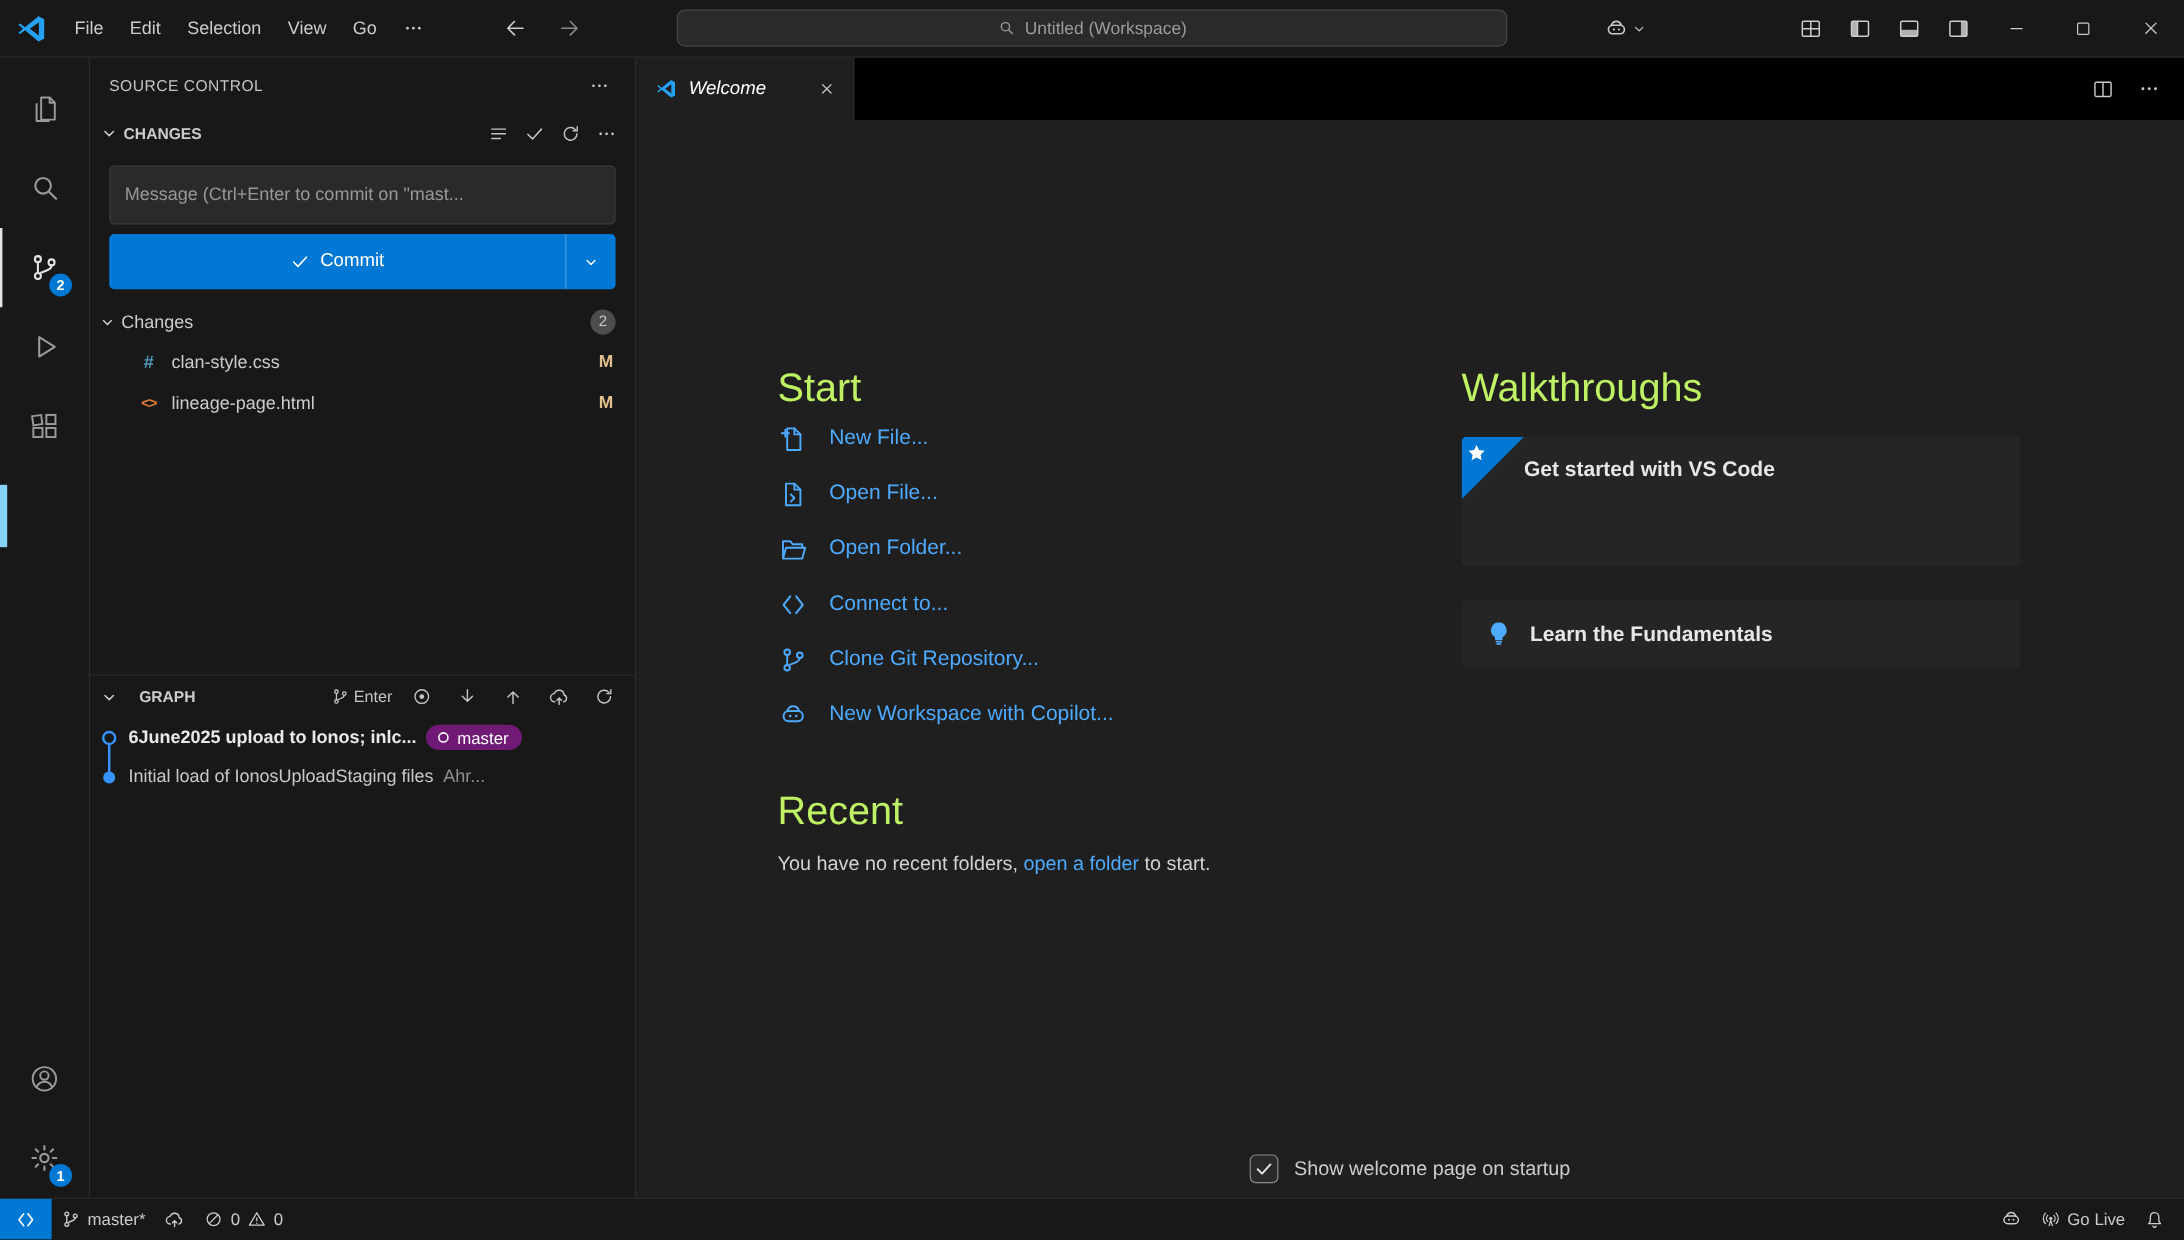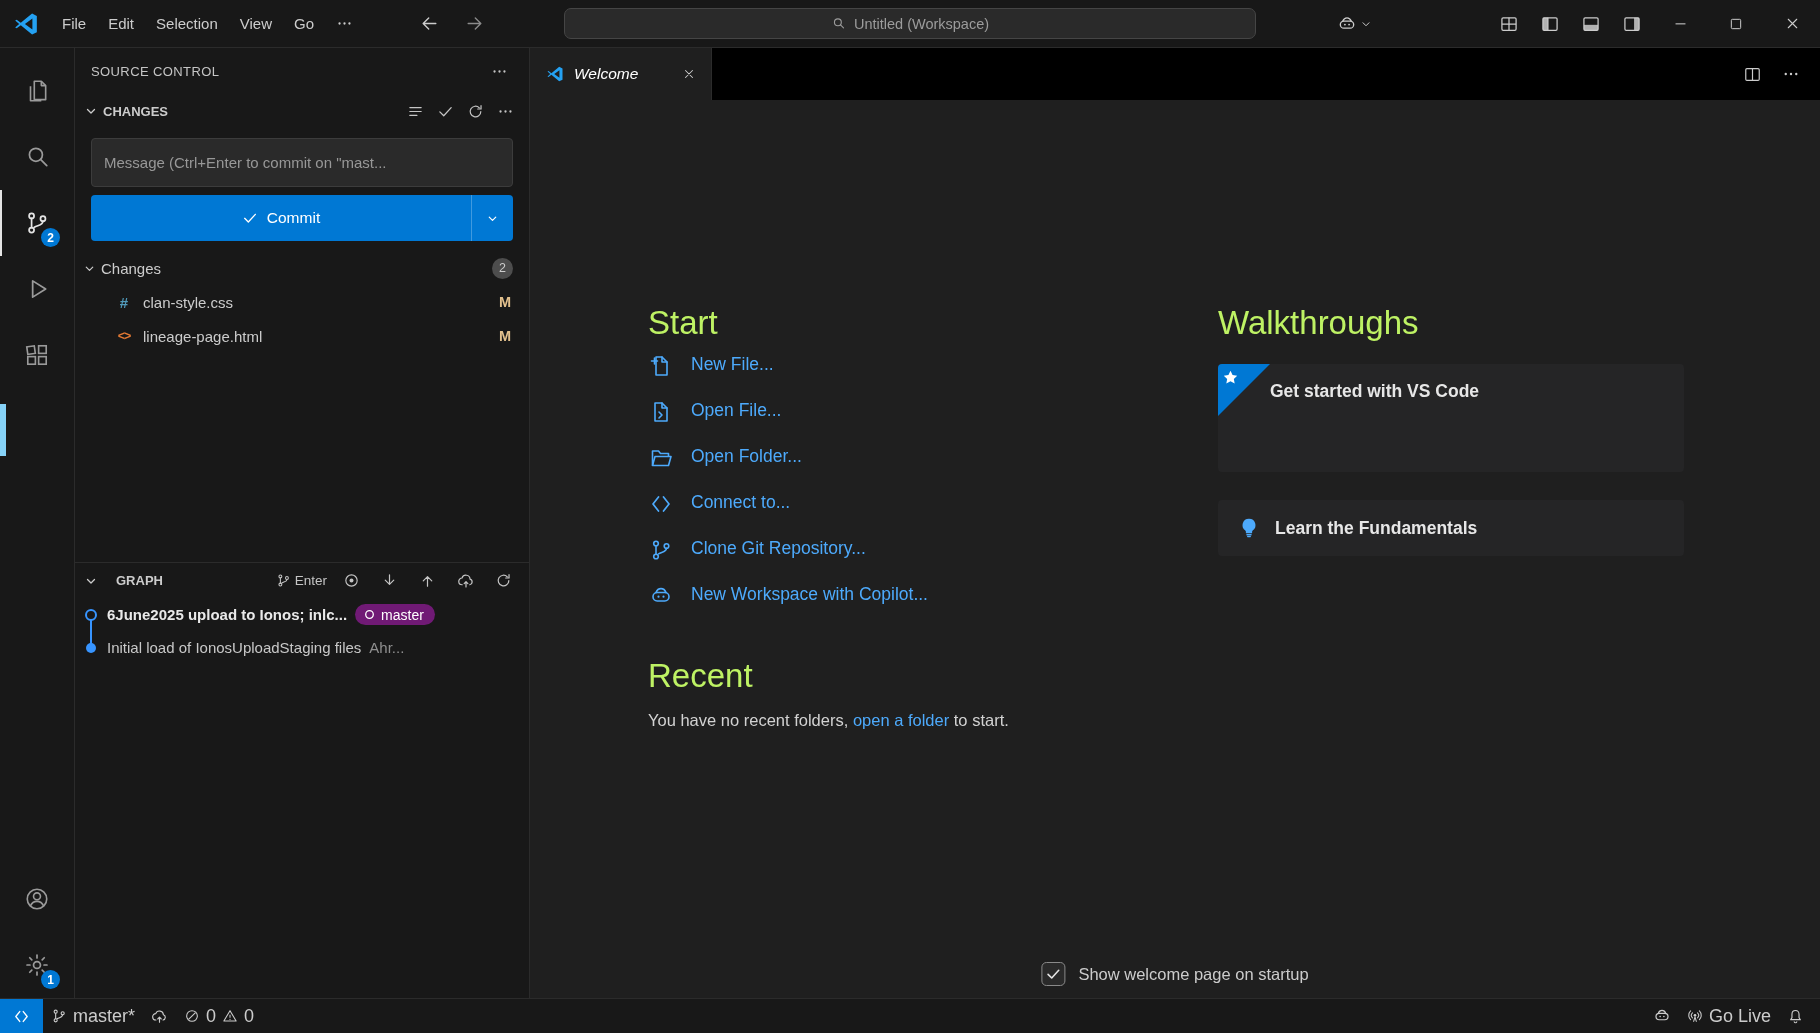"master*" .statusbar { font-size: 18px -> 14px }
